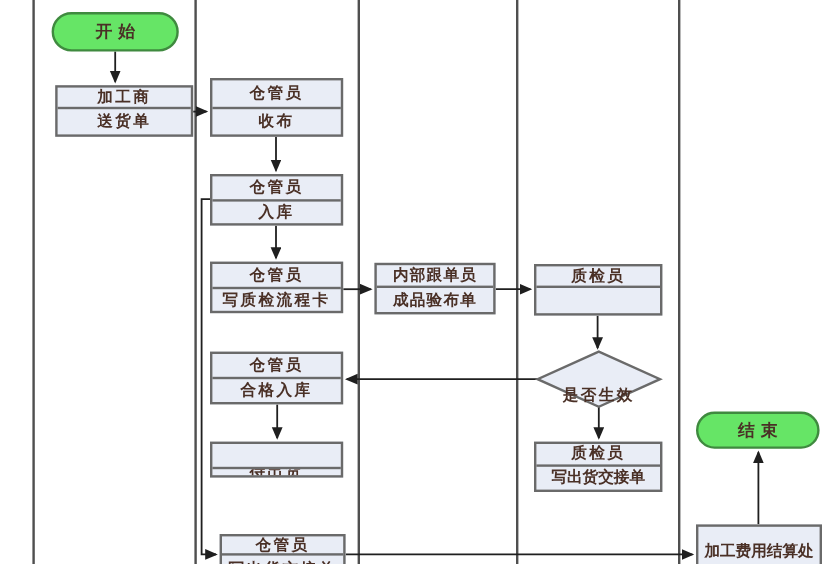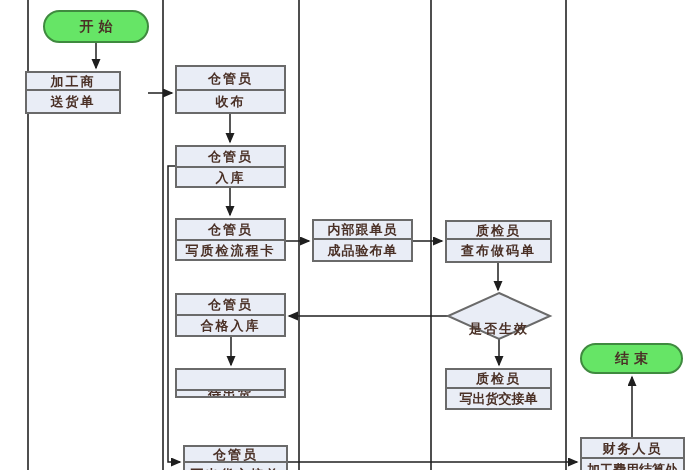"加工商" div.node { left: 25px -> 46px; width: 96px -> 115px }
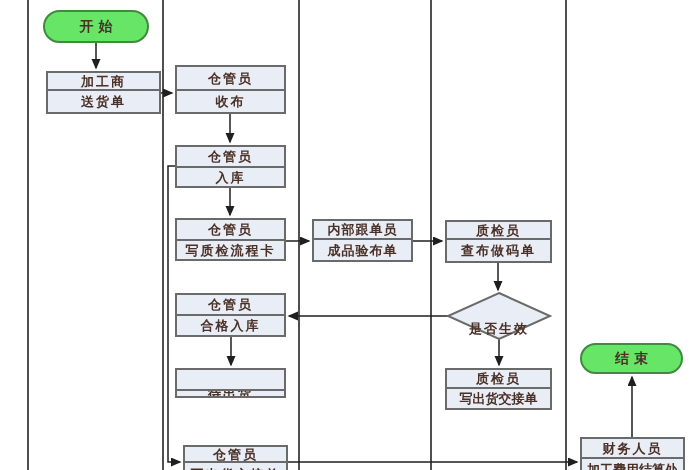"查布做码单" div.row { html: <div>查布做码单</div> -> none }
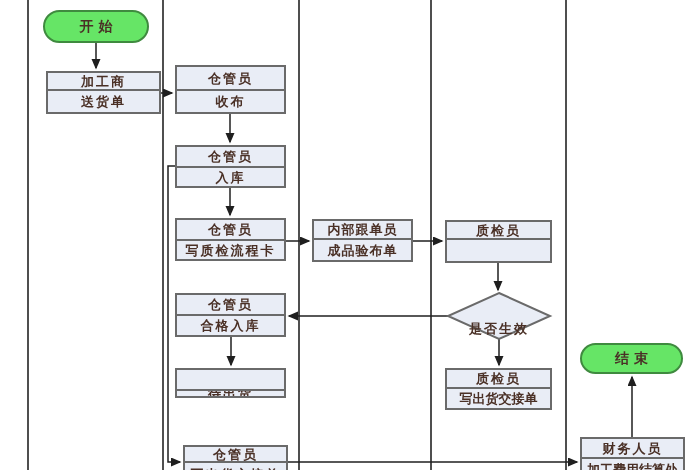"财务人员" div.row { html: <div>财务人员</div> -> none }
